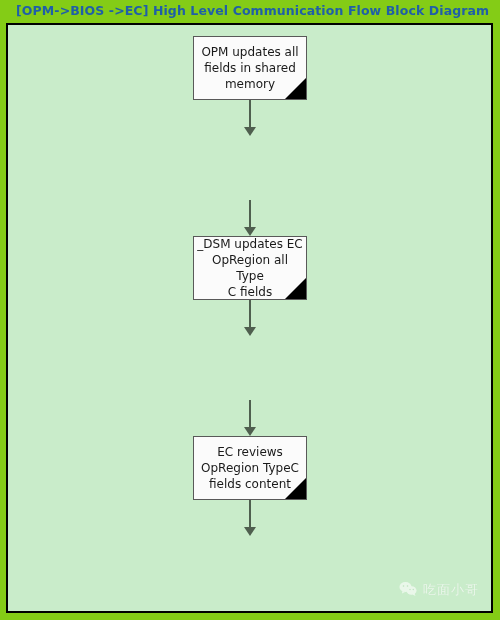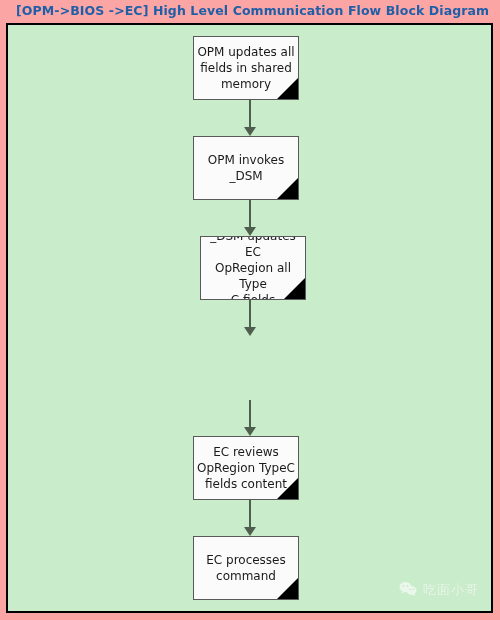"[OPM->BIOS ->EC] High Level" #root { background: #fca5a5 -> #84cc16 }
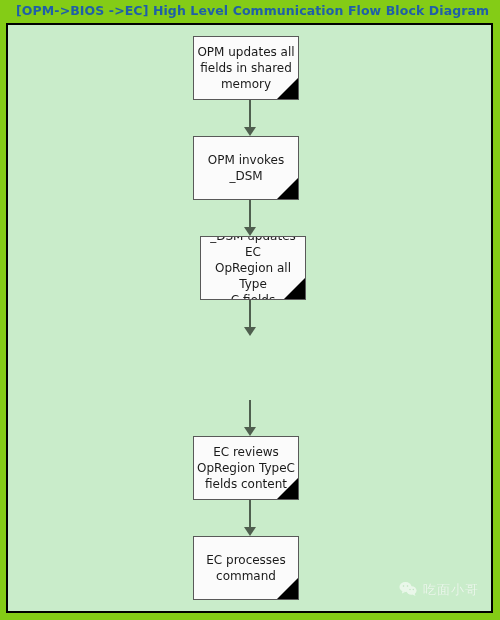"OPM updates all" .node { width: 106px -> 114px }
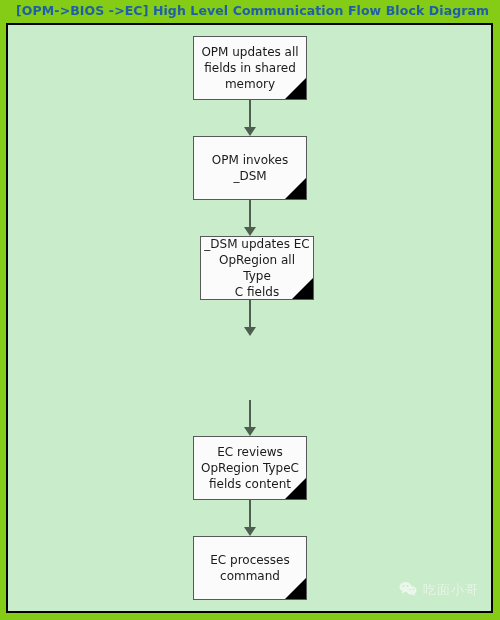"OPM invokes" div.node { html: <div> <span>OPM invokes _DSM</span> <span></span> </div> -> none }
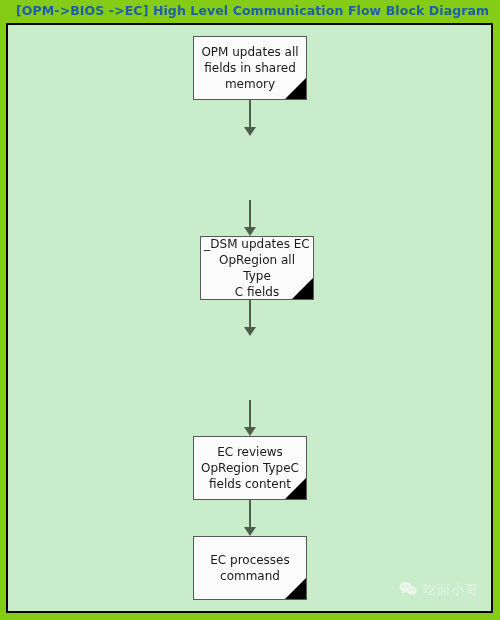"_DSM updates EC" .node-2 { margin-left: 7px -> none }
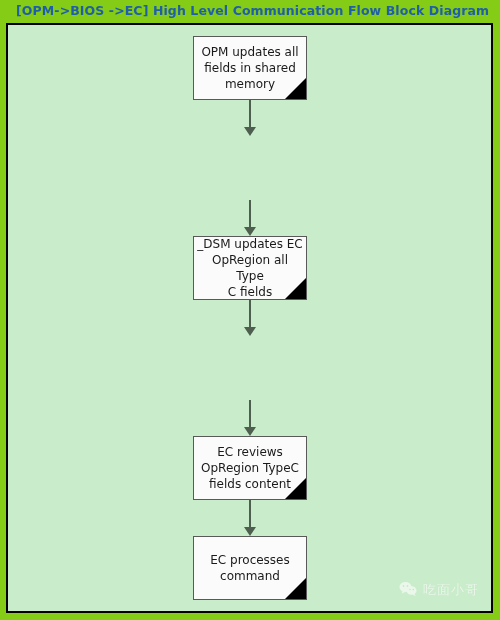"EC processes" div.node { html: <div> <span>EC processes command</span> <span></span> </div> -> none }
